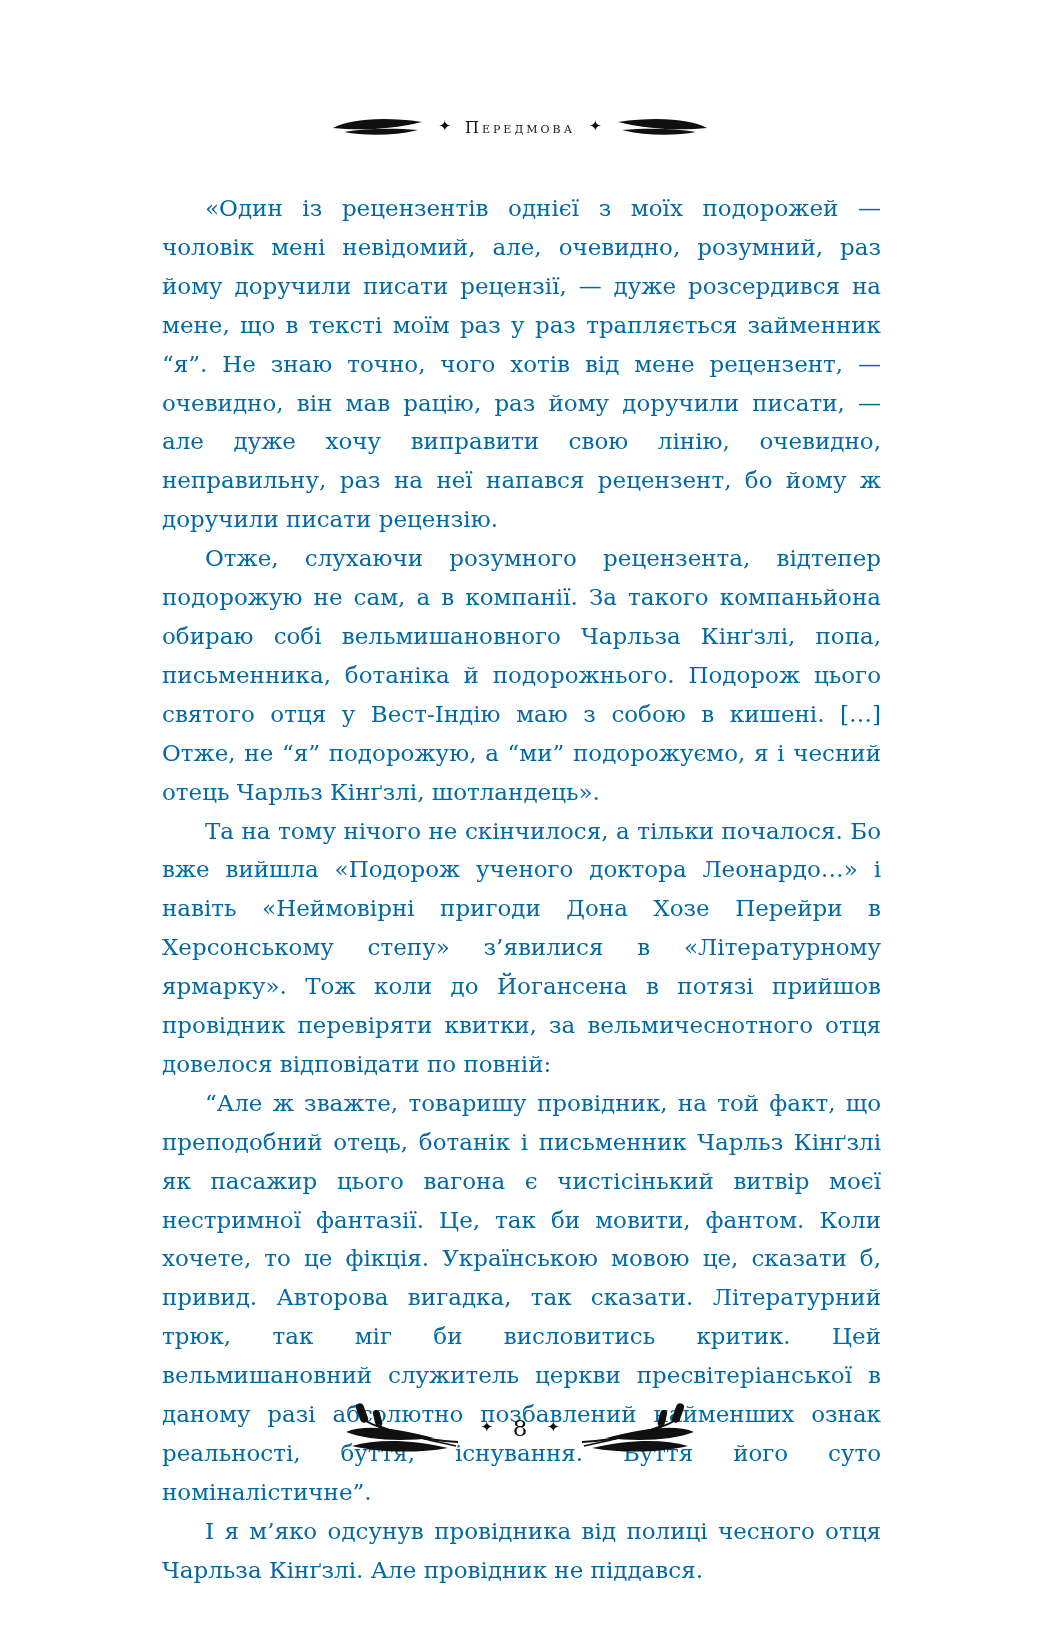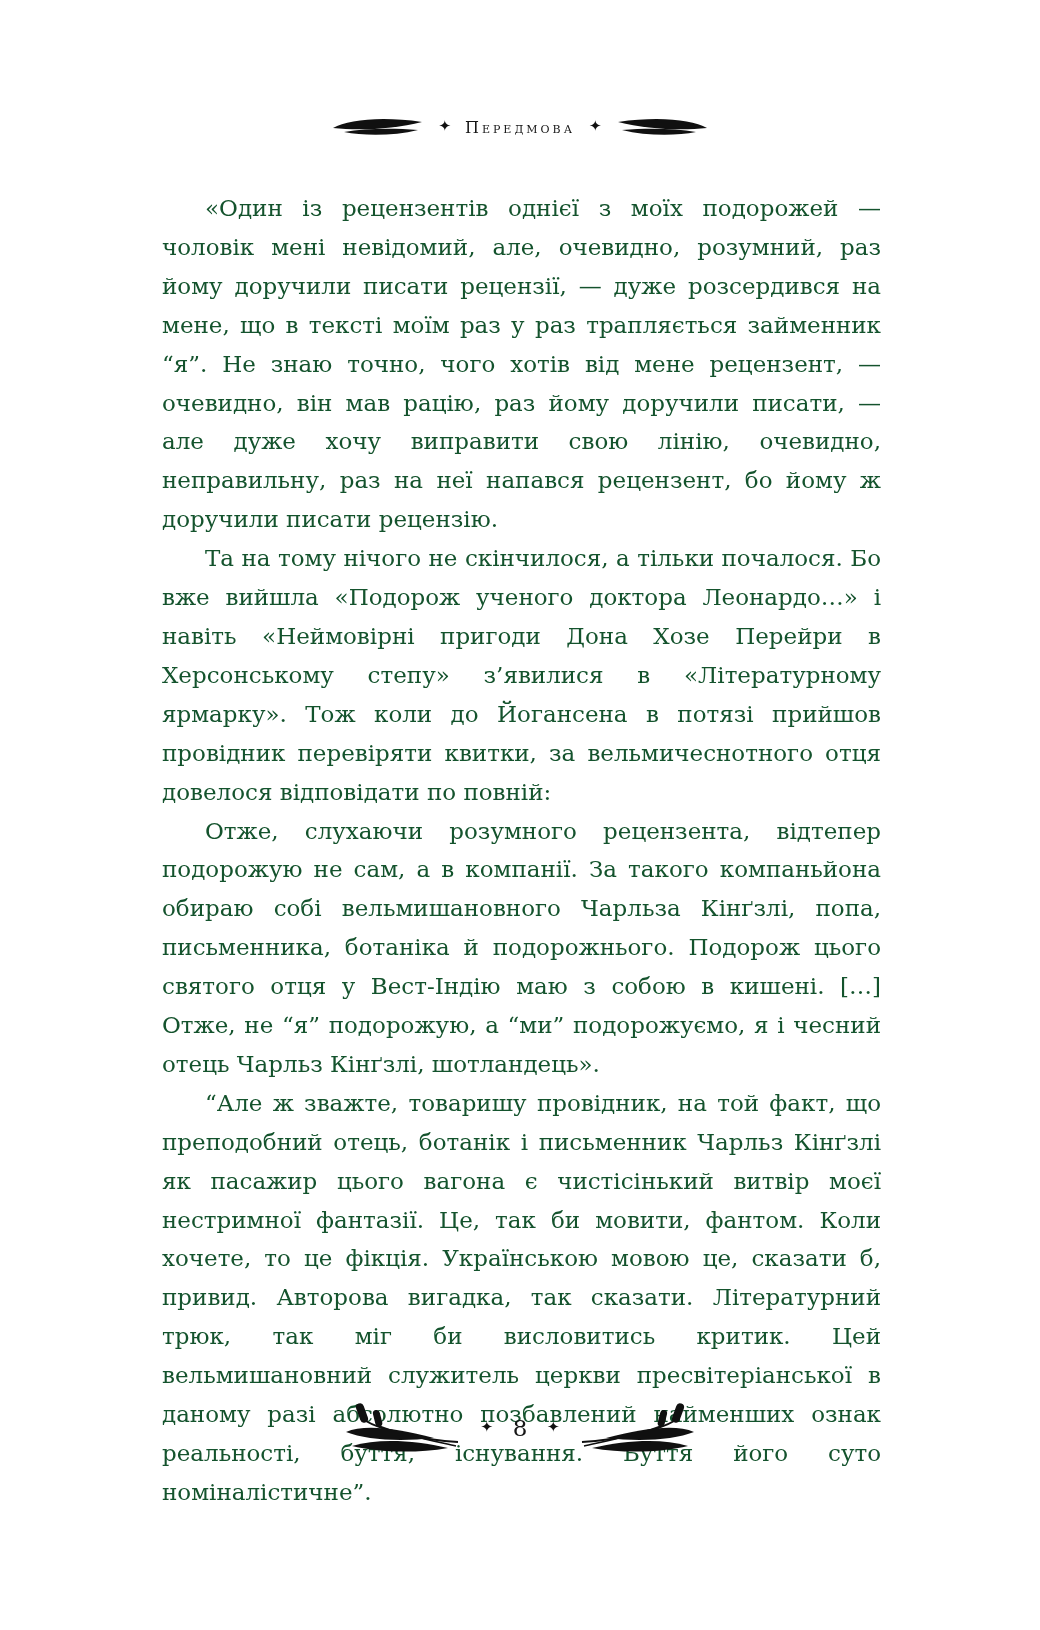"«Один із рецензентів однієї з" .body-text { color: #14532d -> #0369a1 }
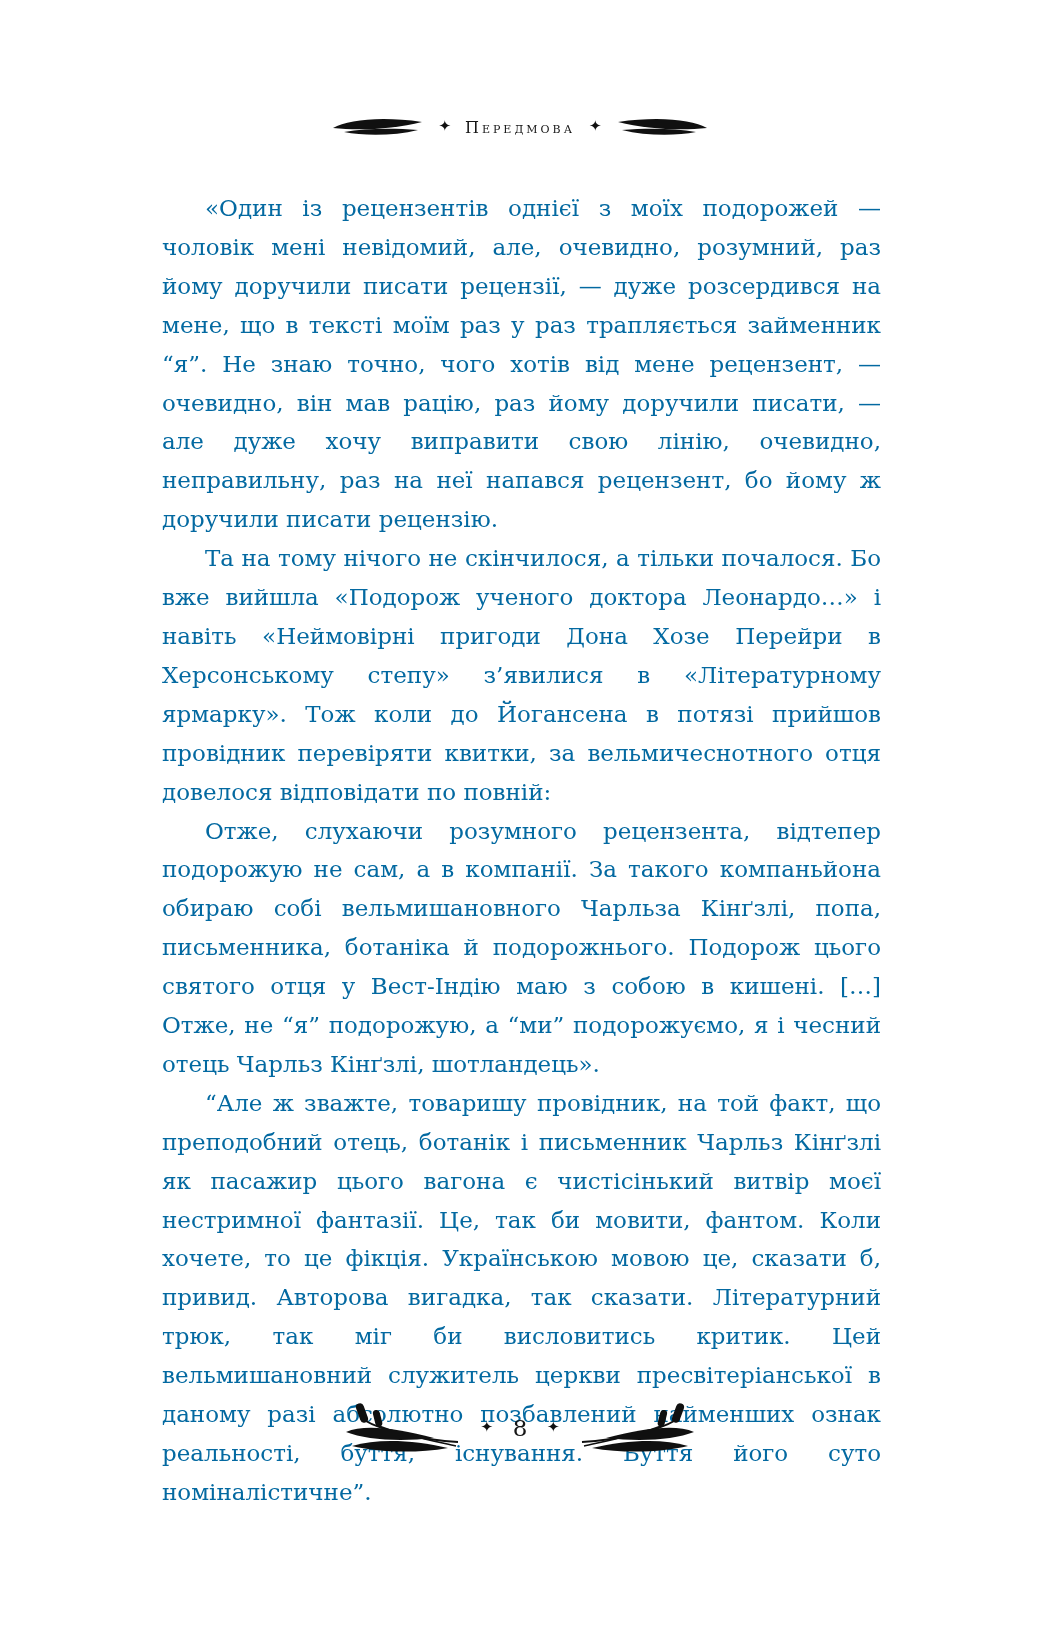"Та на тому нічого не" p { order: before "Отже, слухаючи розумного рецензента," -> after "Отже, слухаючи розумного рецензента," }
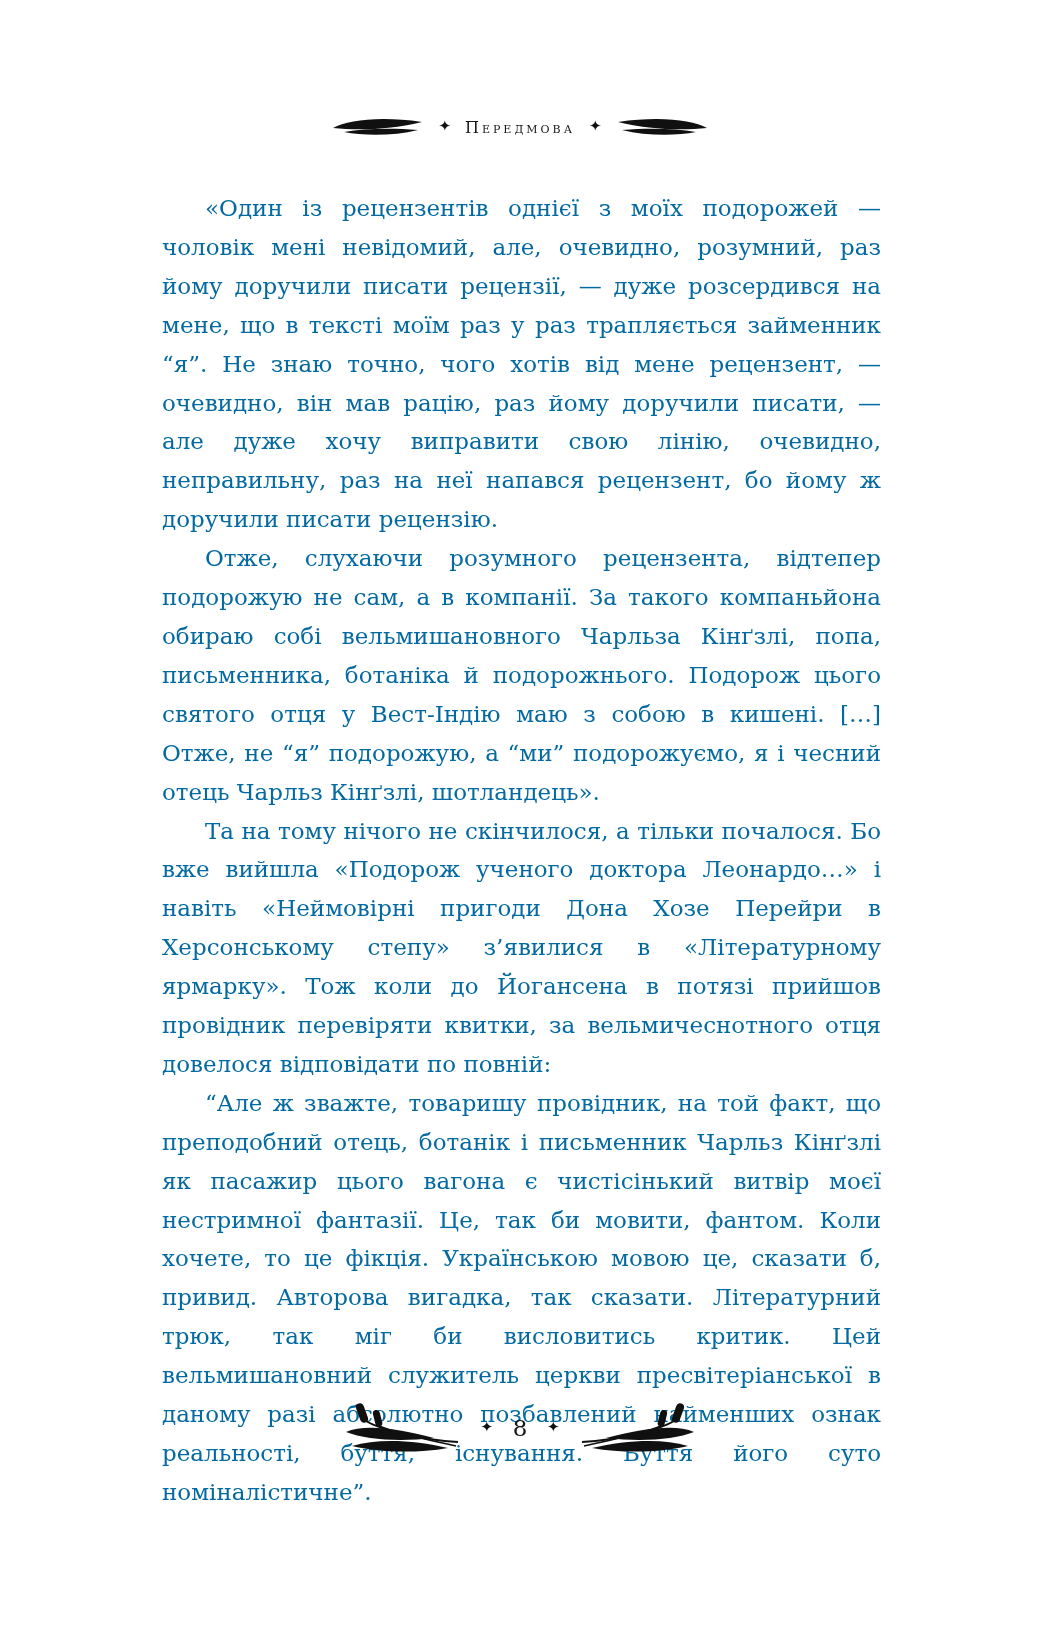"І я м’яко одсунув провідника" p { html: none -> <p>І я м’яко одсунув провідника від полиці чесного отця Чарльза Кінґзлі. Але провідник не піддався.</p> }
